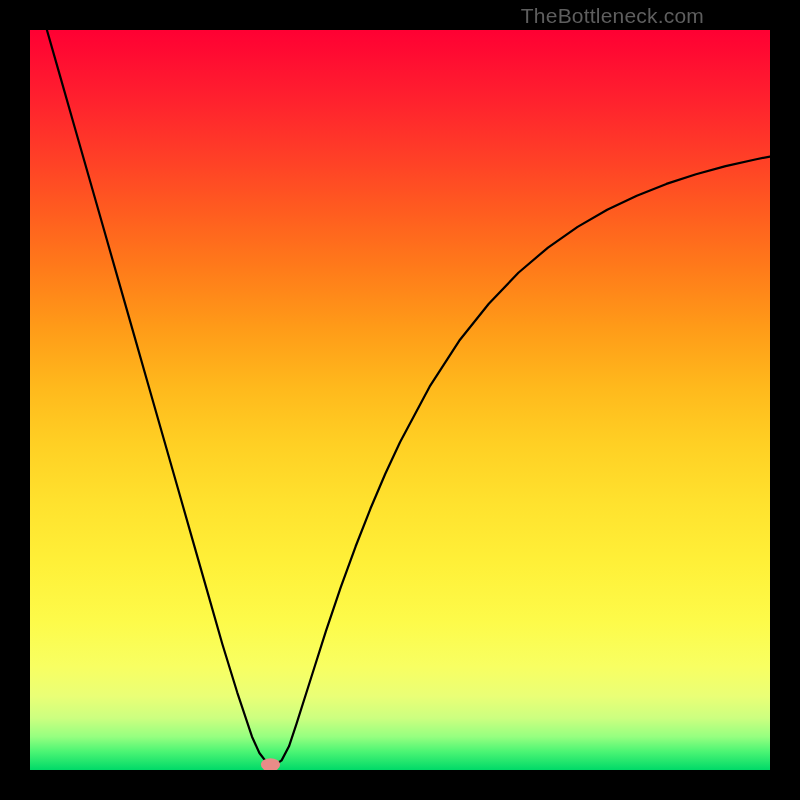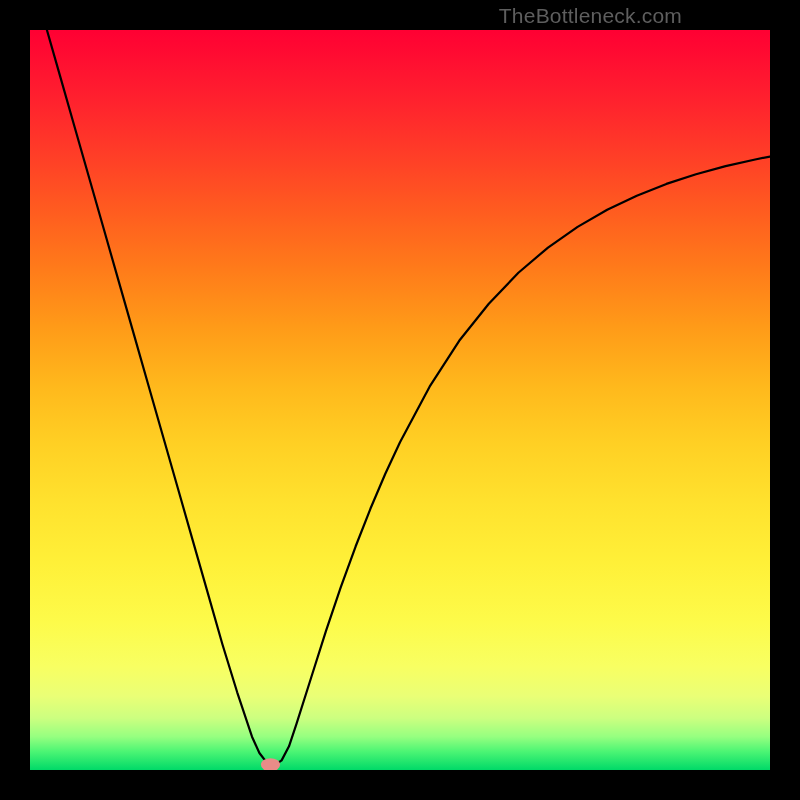"TheBottleneck.com" .frame { padding-left: none -> 22px }
